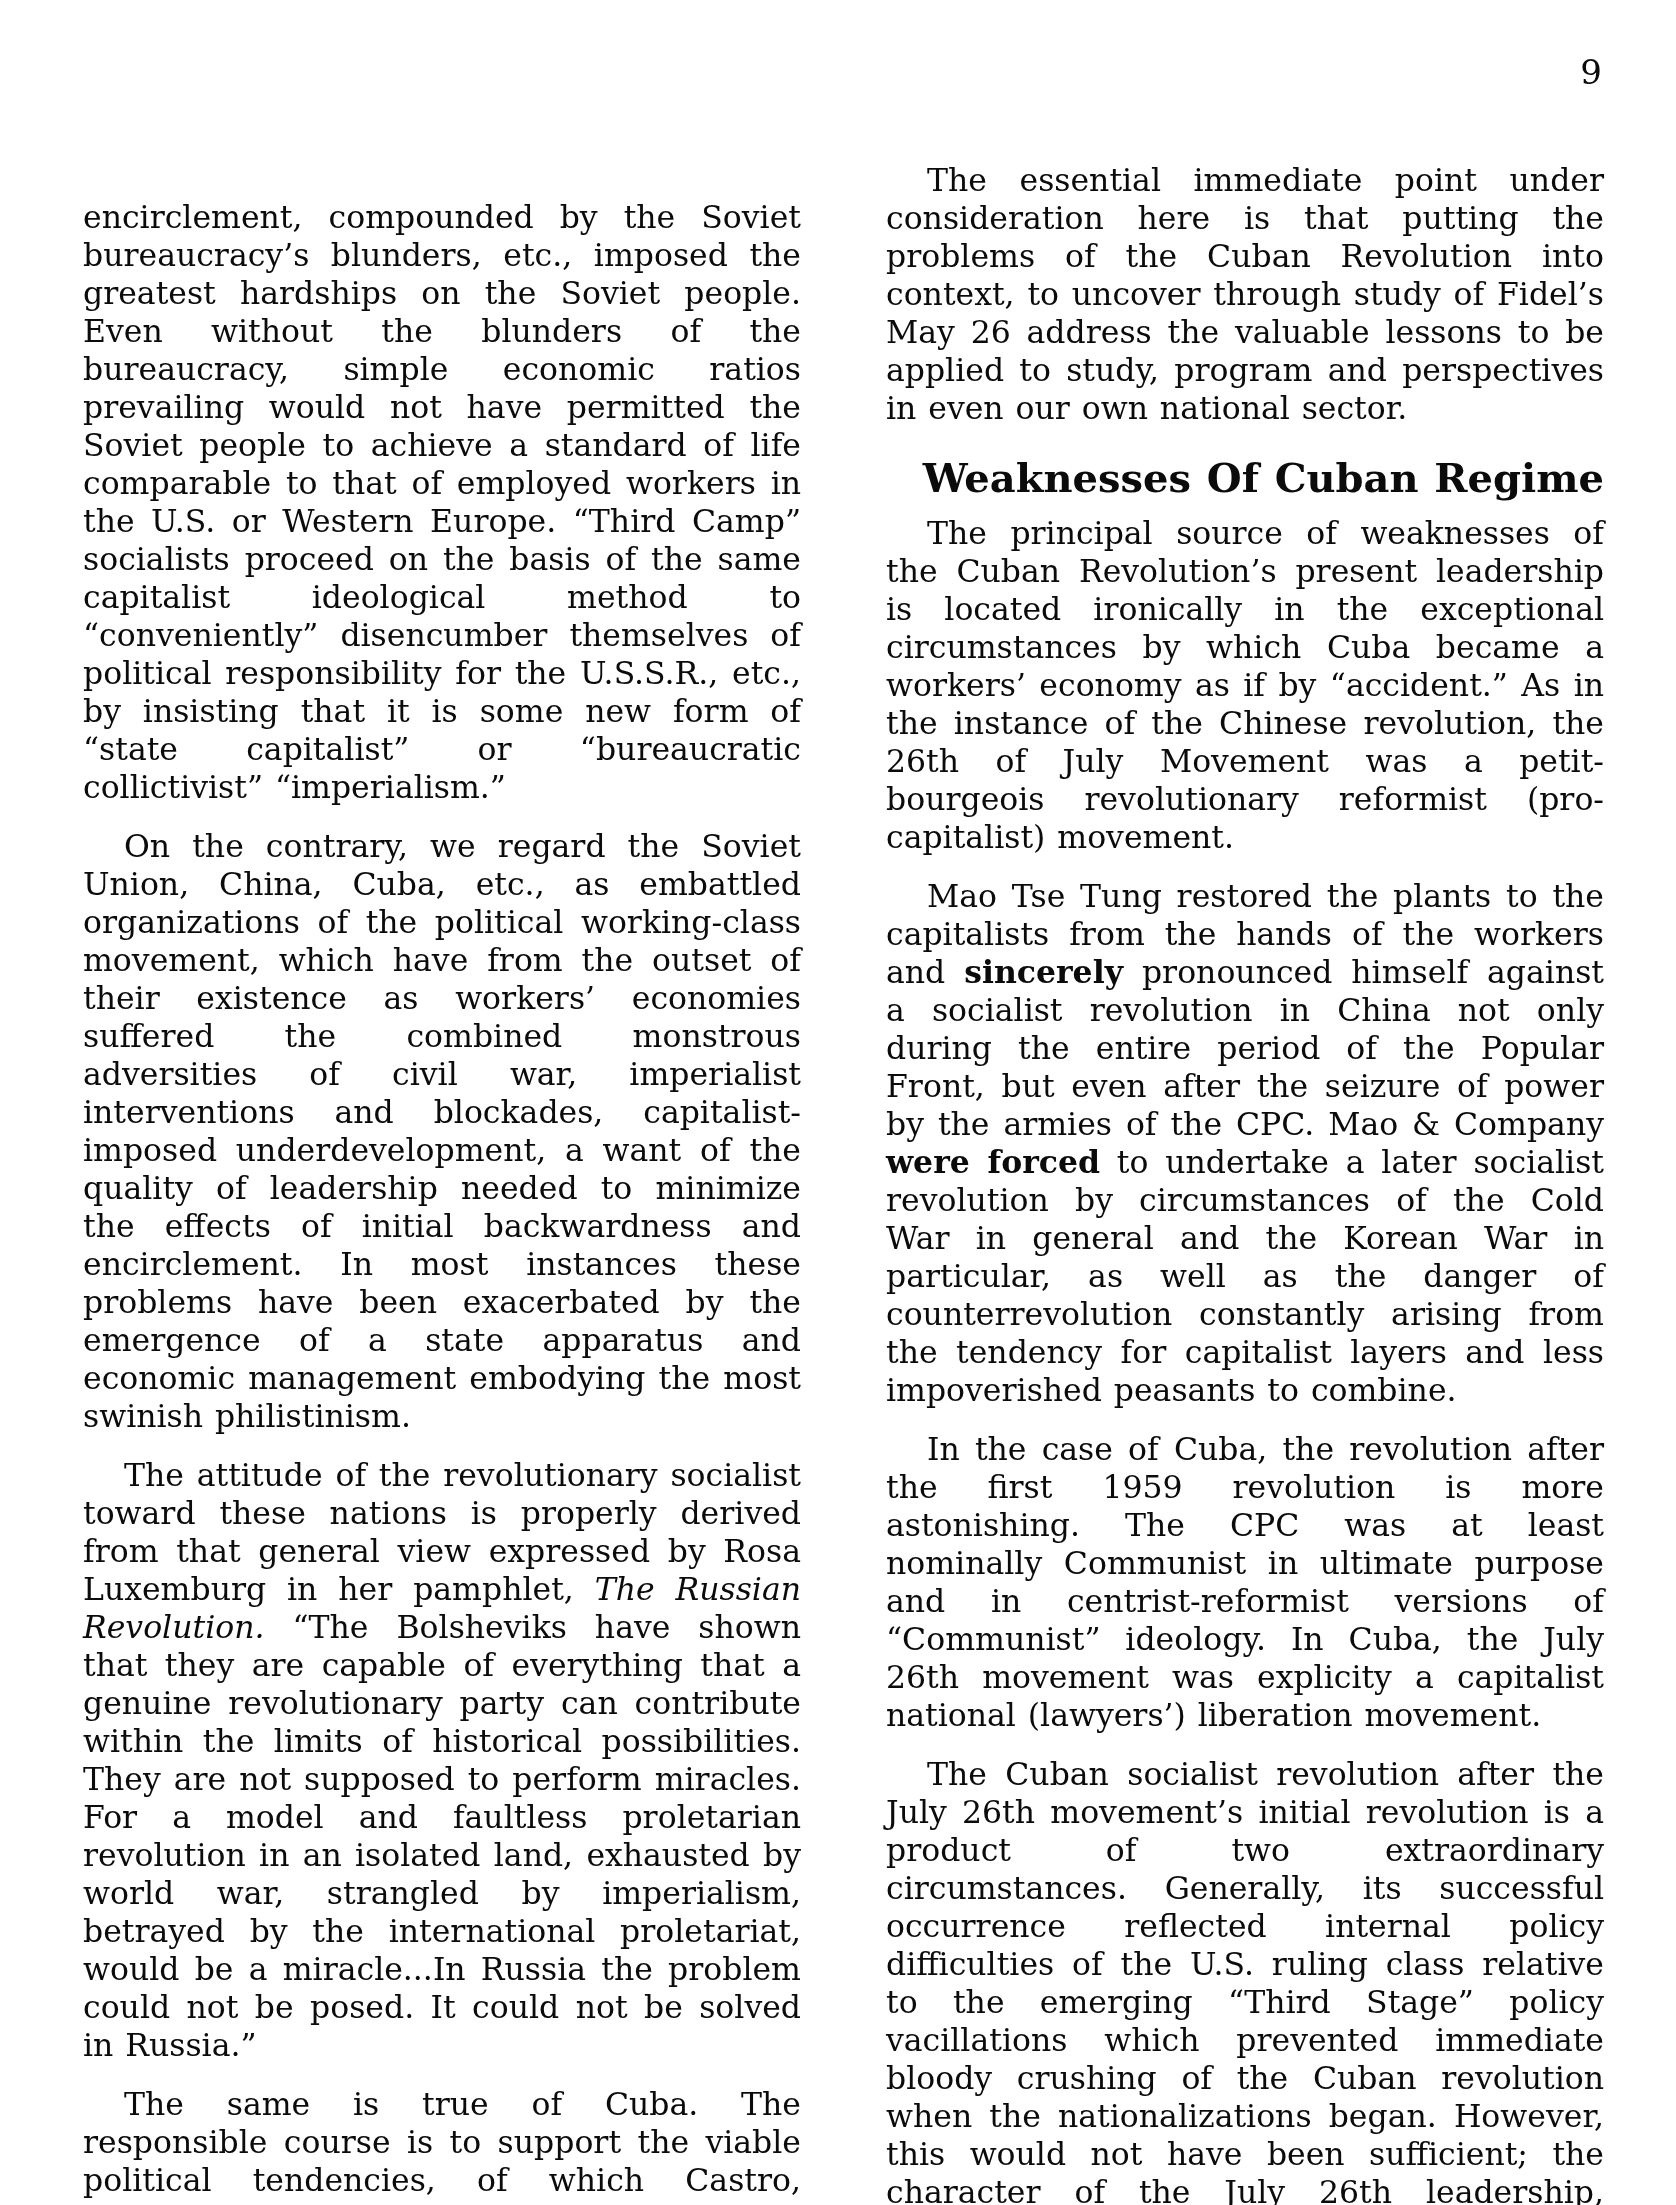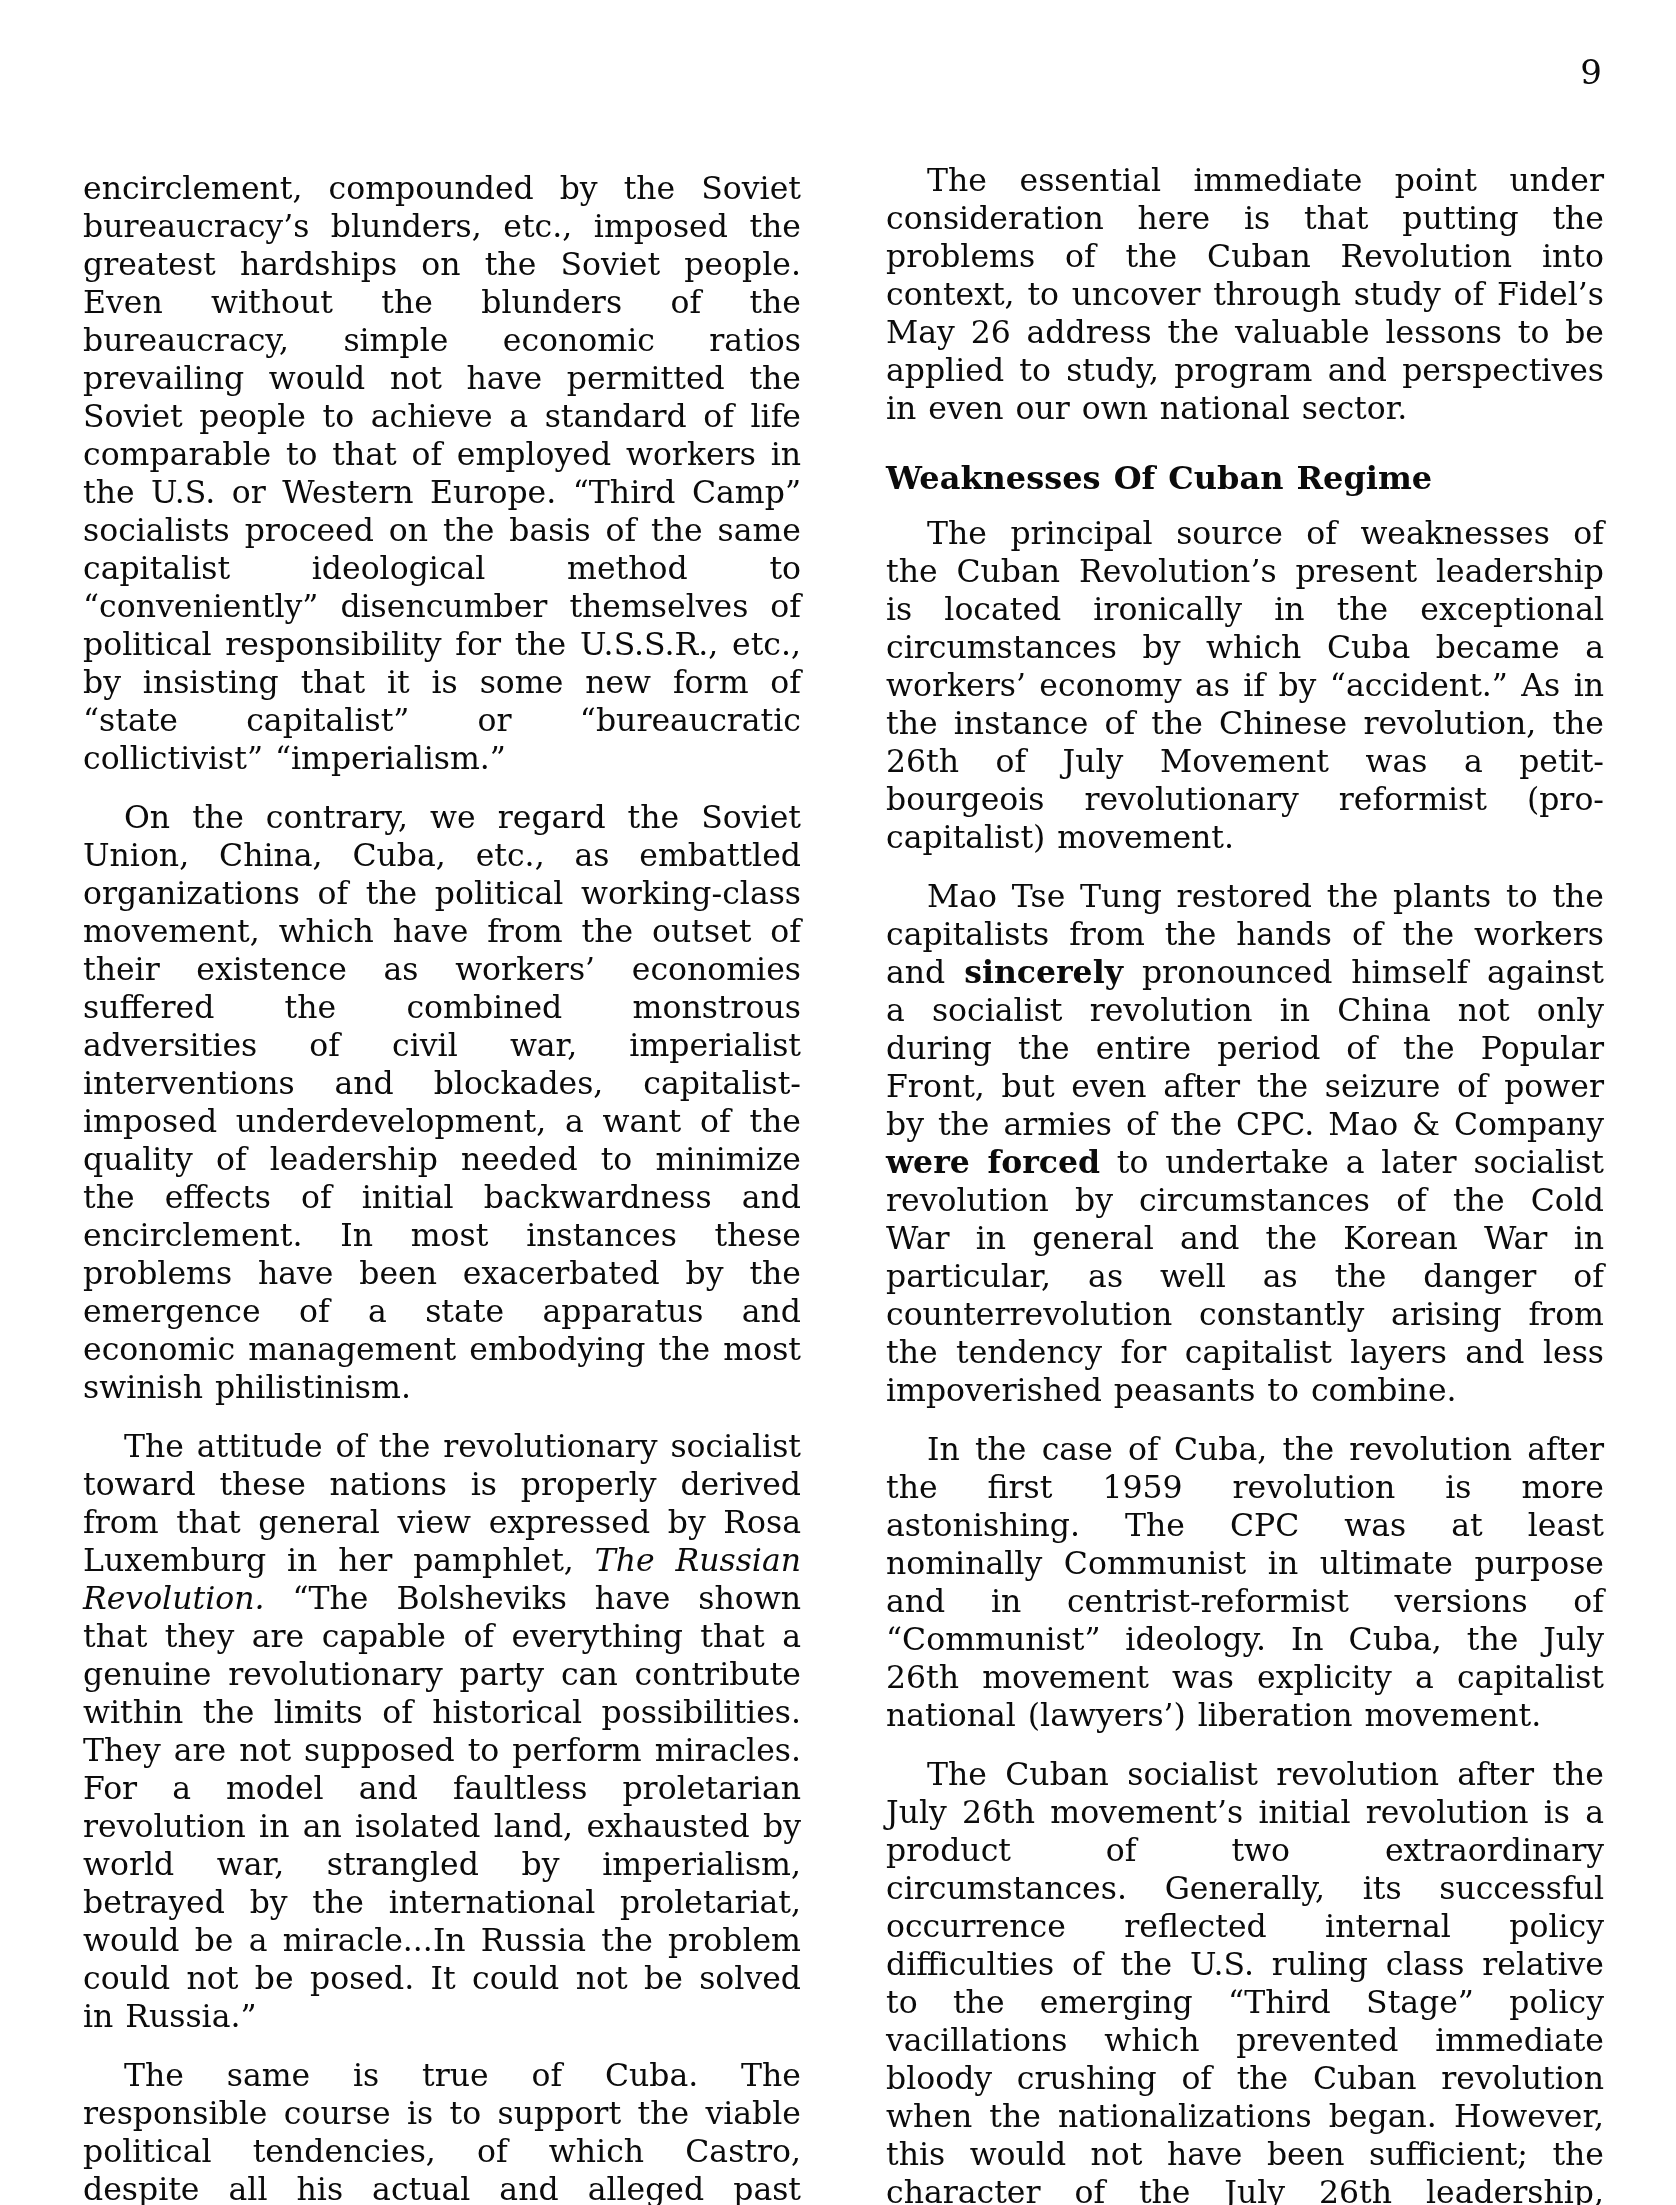"encirclement, compounded by the Soviet" .col p.no-indent { margin-top: none -> 29px }
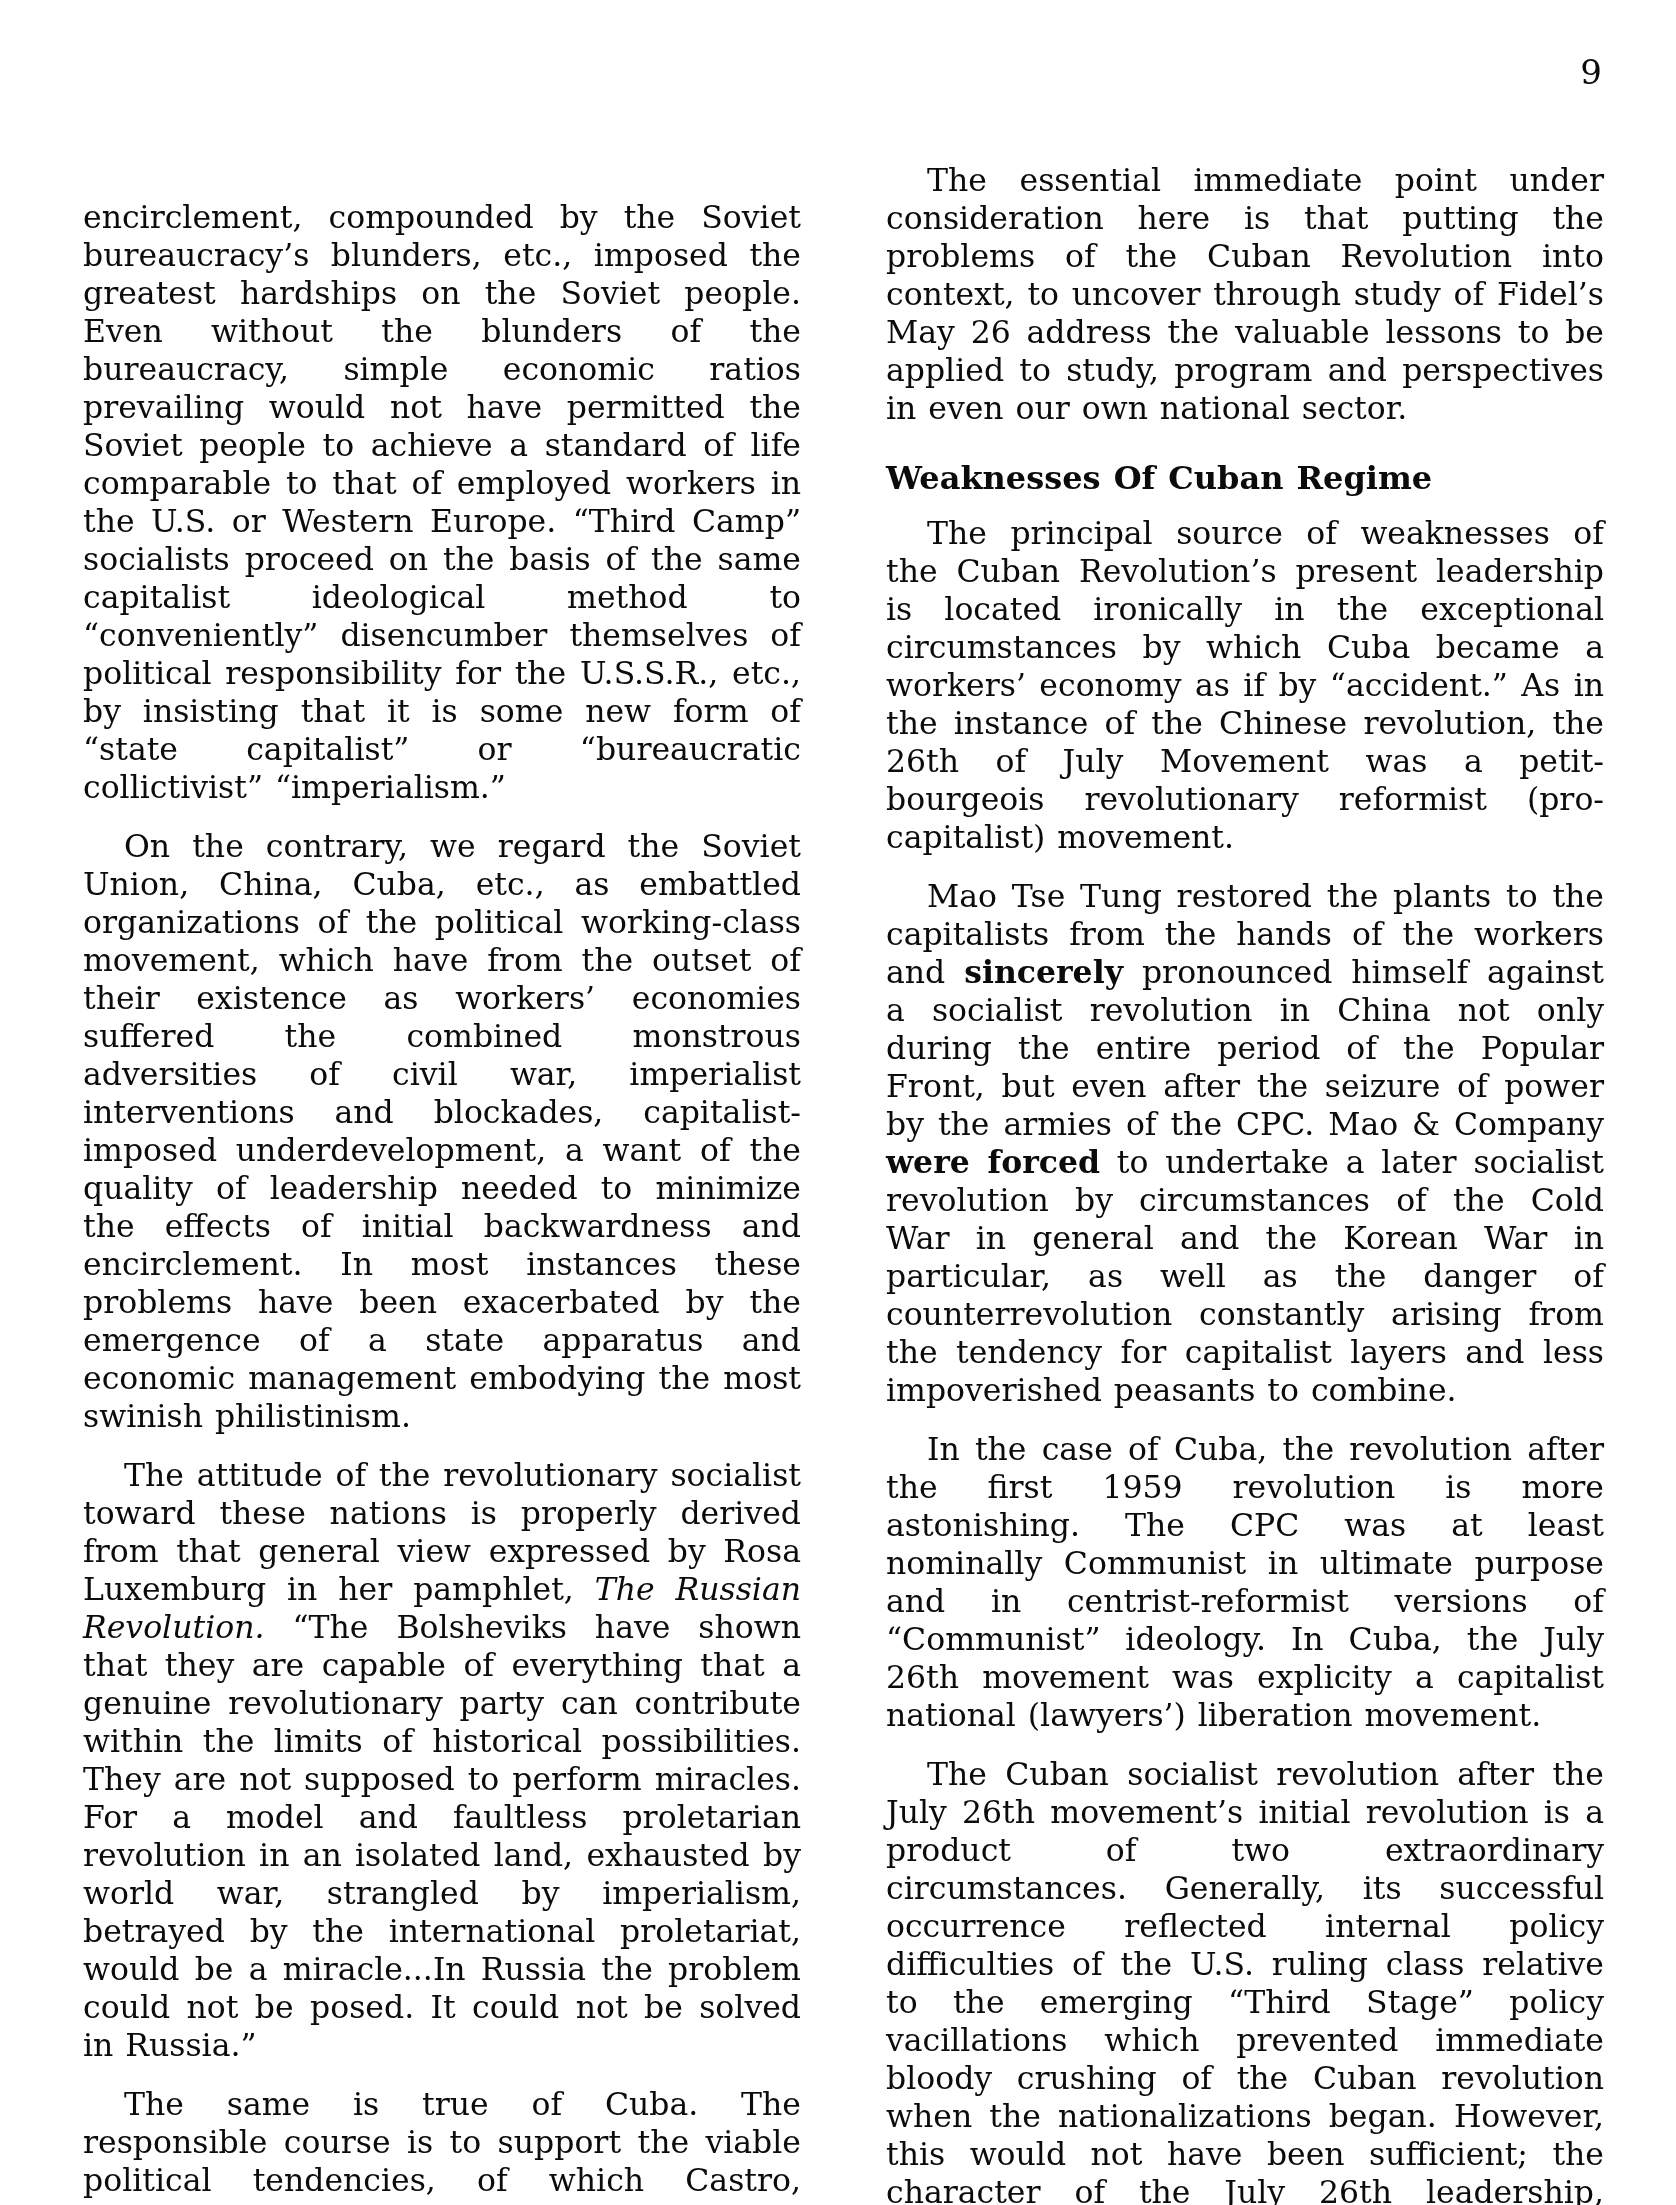"Weaknesses Of Cuban Regime" .section-heading { font-size: 32px -> 40px; text-align: left -> right }
